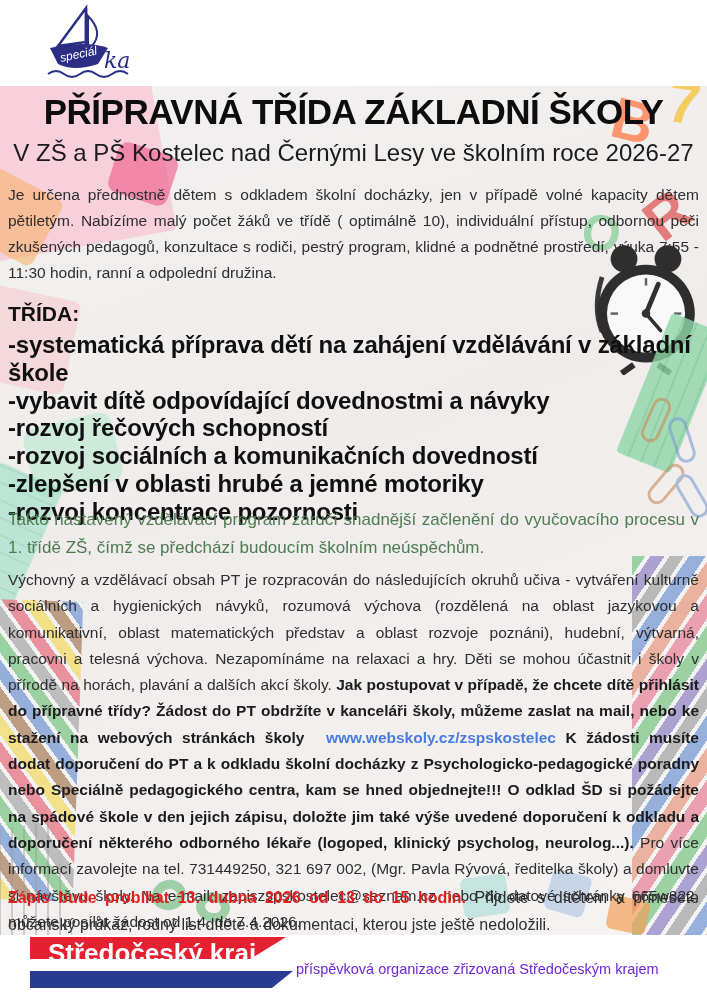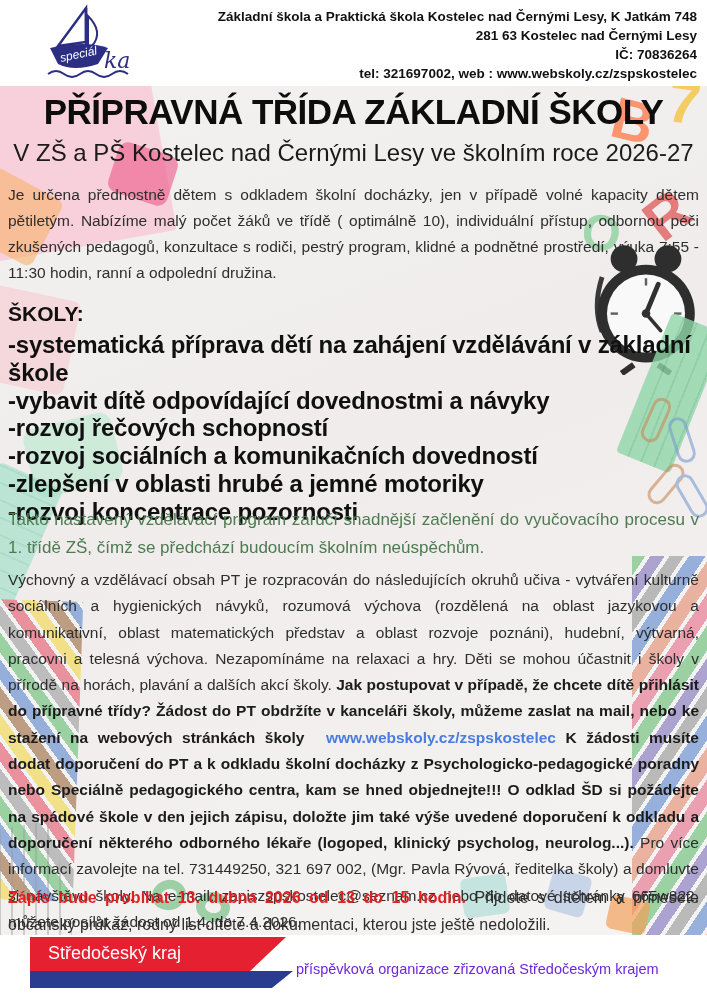"Základní škola a Praktická škola" div { html: <div> <div>Základní škola a Praktická škola Kostelec nad Černými Lesy, K Jatkám 748</div> <div>281 63 Kostelec nad Černými Lesy</div> <div>IČ: 70836264</div> <div>tel: 321697002, web : www.webskoly.cz/zspskostelec</div> </div> -> none }
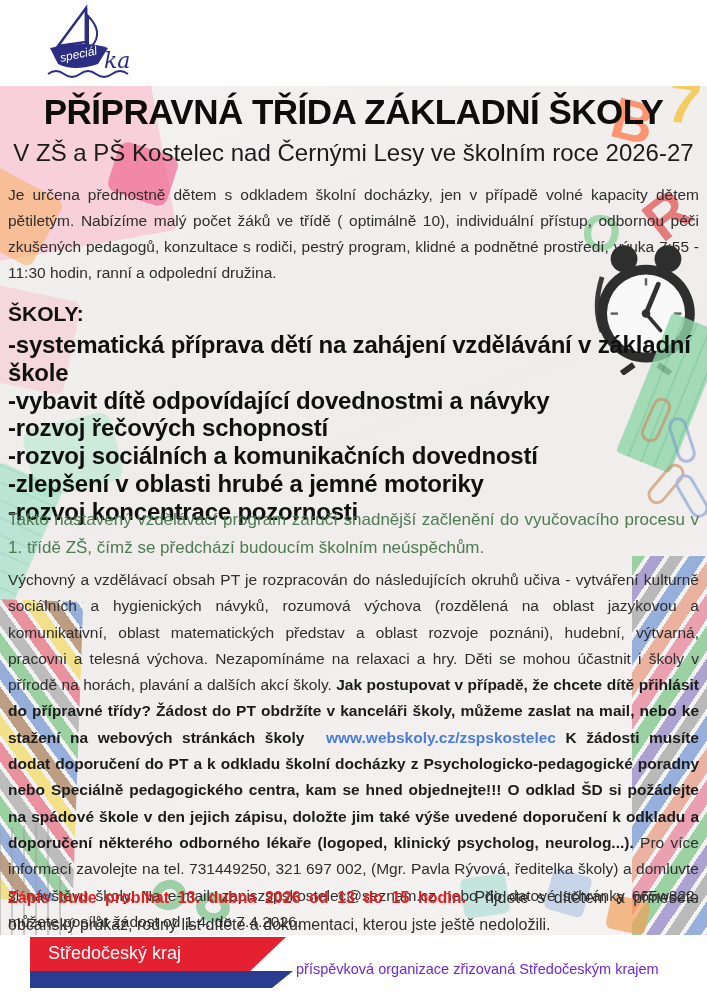"ŠKOLY:" div.content { text: ŠKOLY -> TŘÍDA }
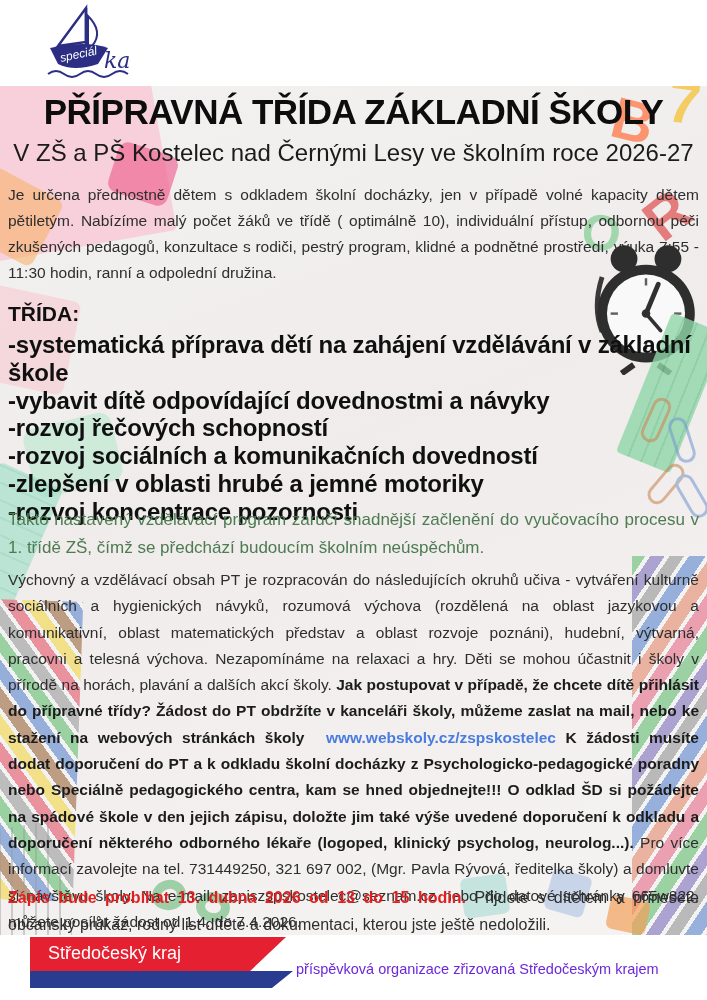"Středočeský kraj" #banner-red { font-size: 18px -> 26px; font-weight: 400 -> 700; height: 34px -> 22px }
